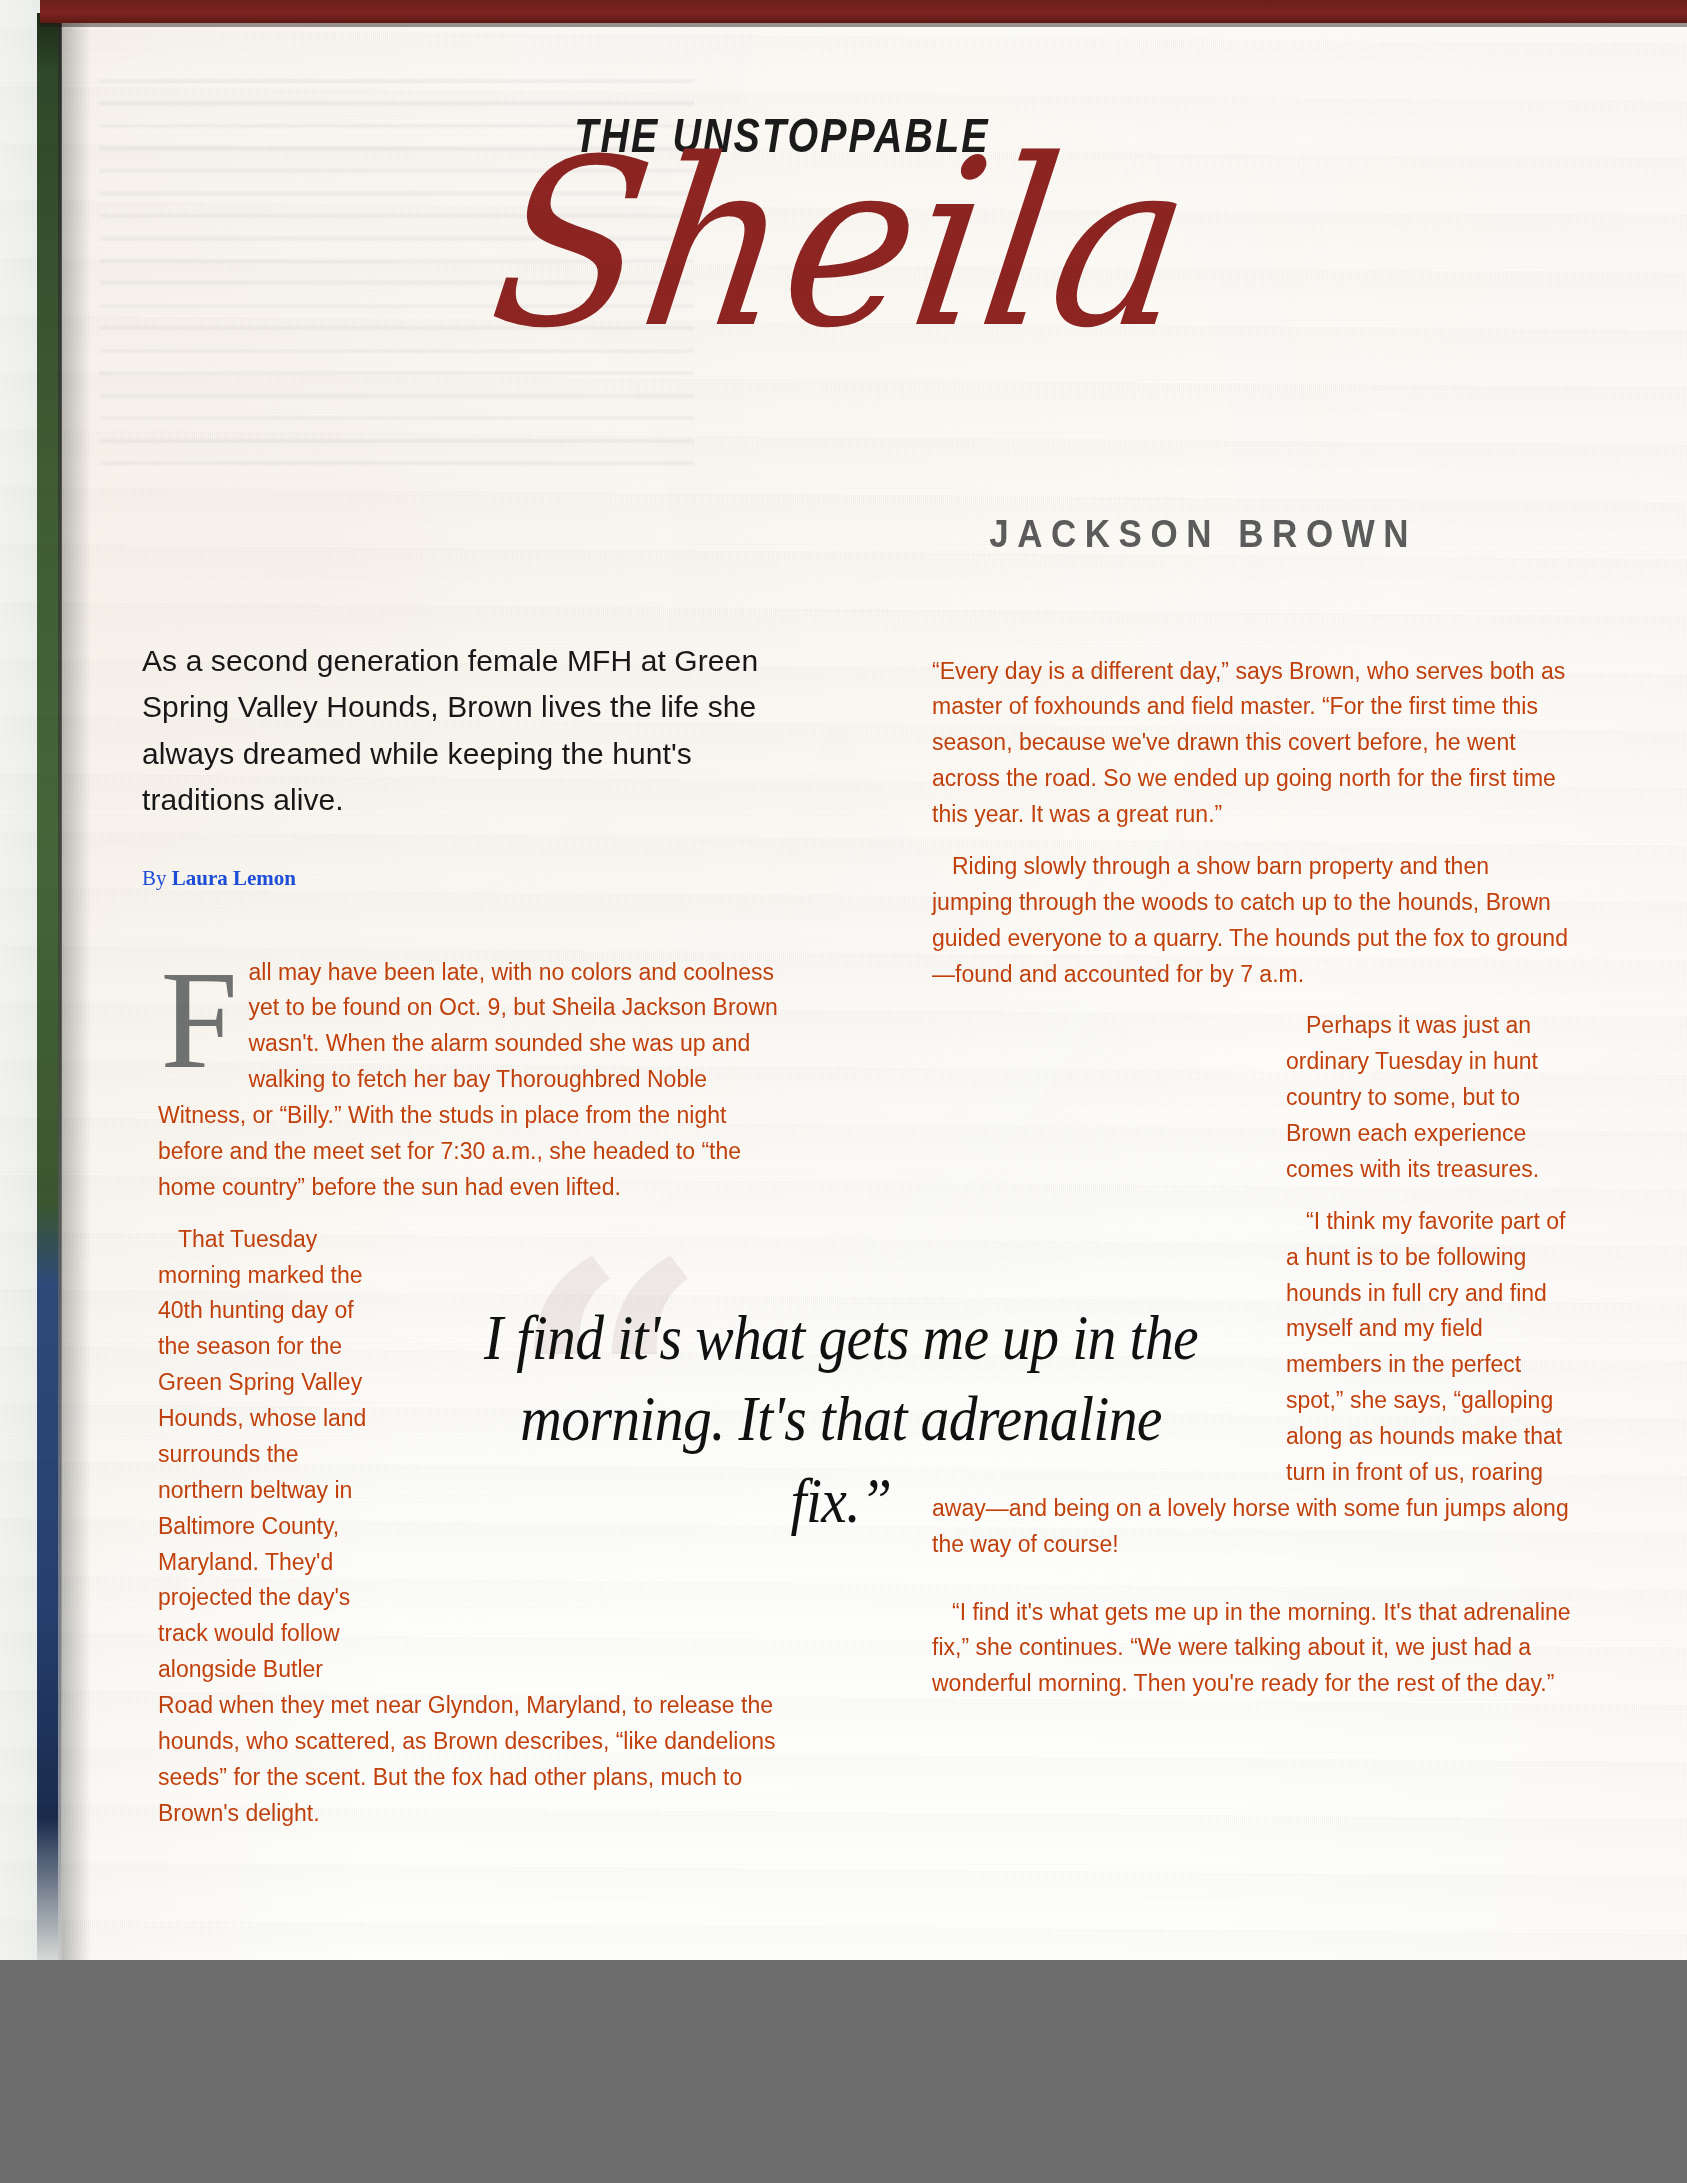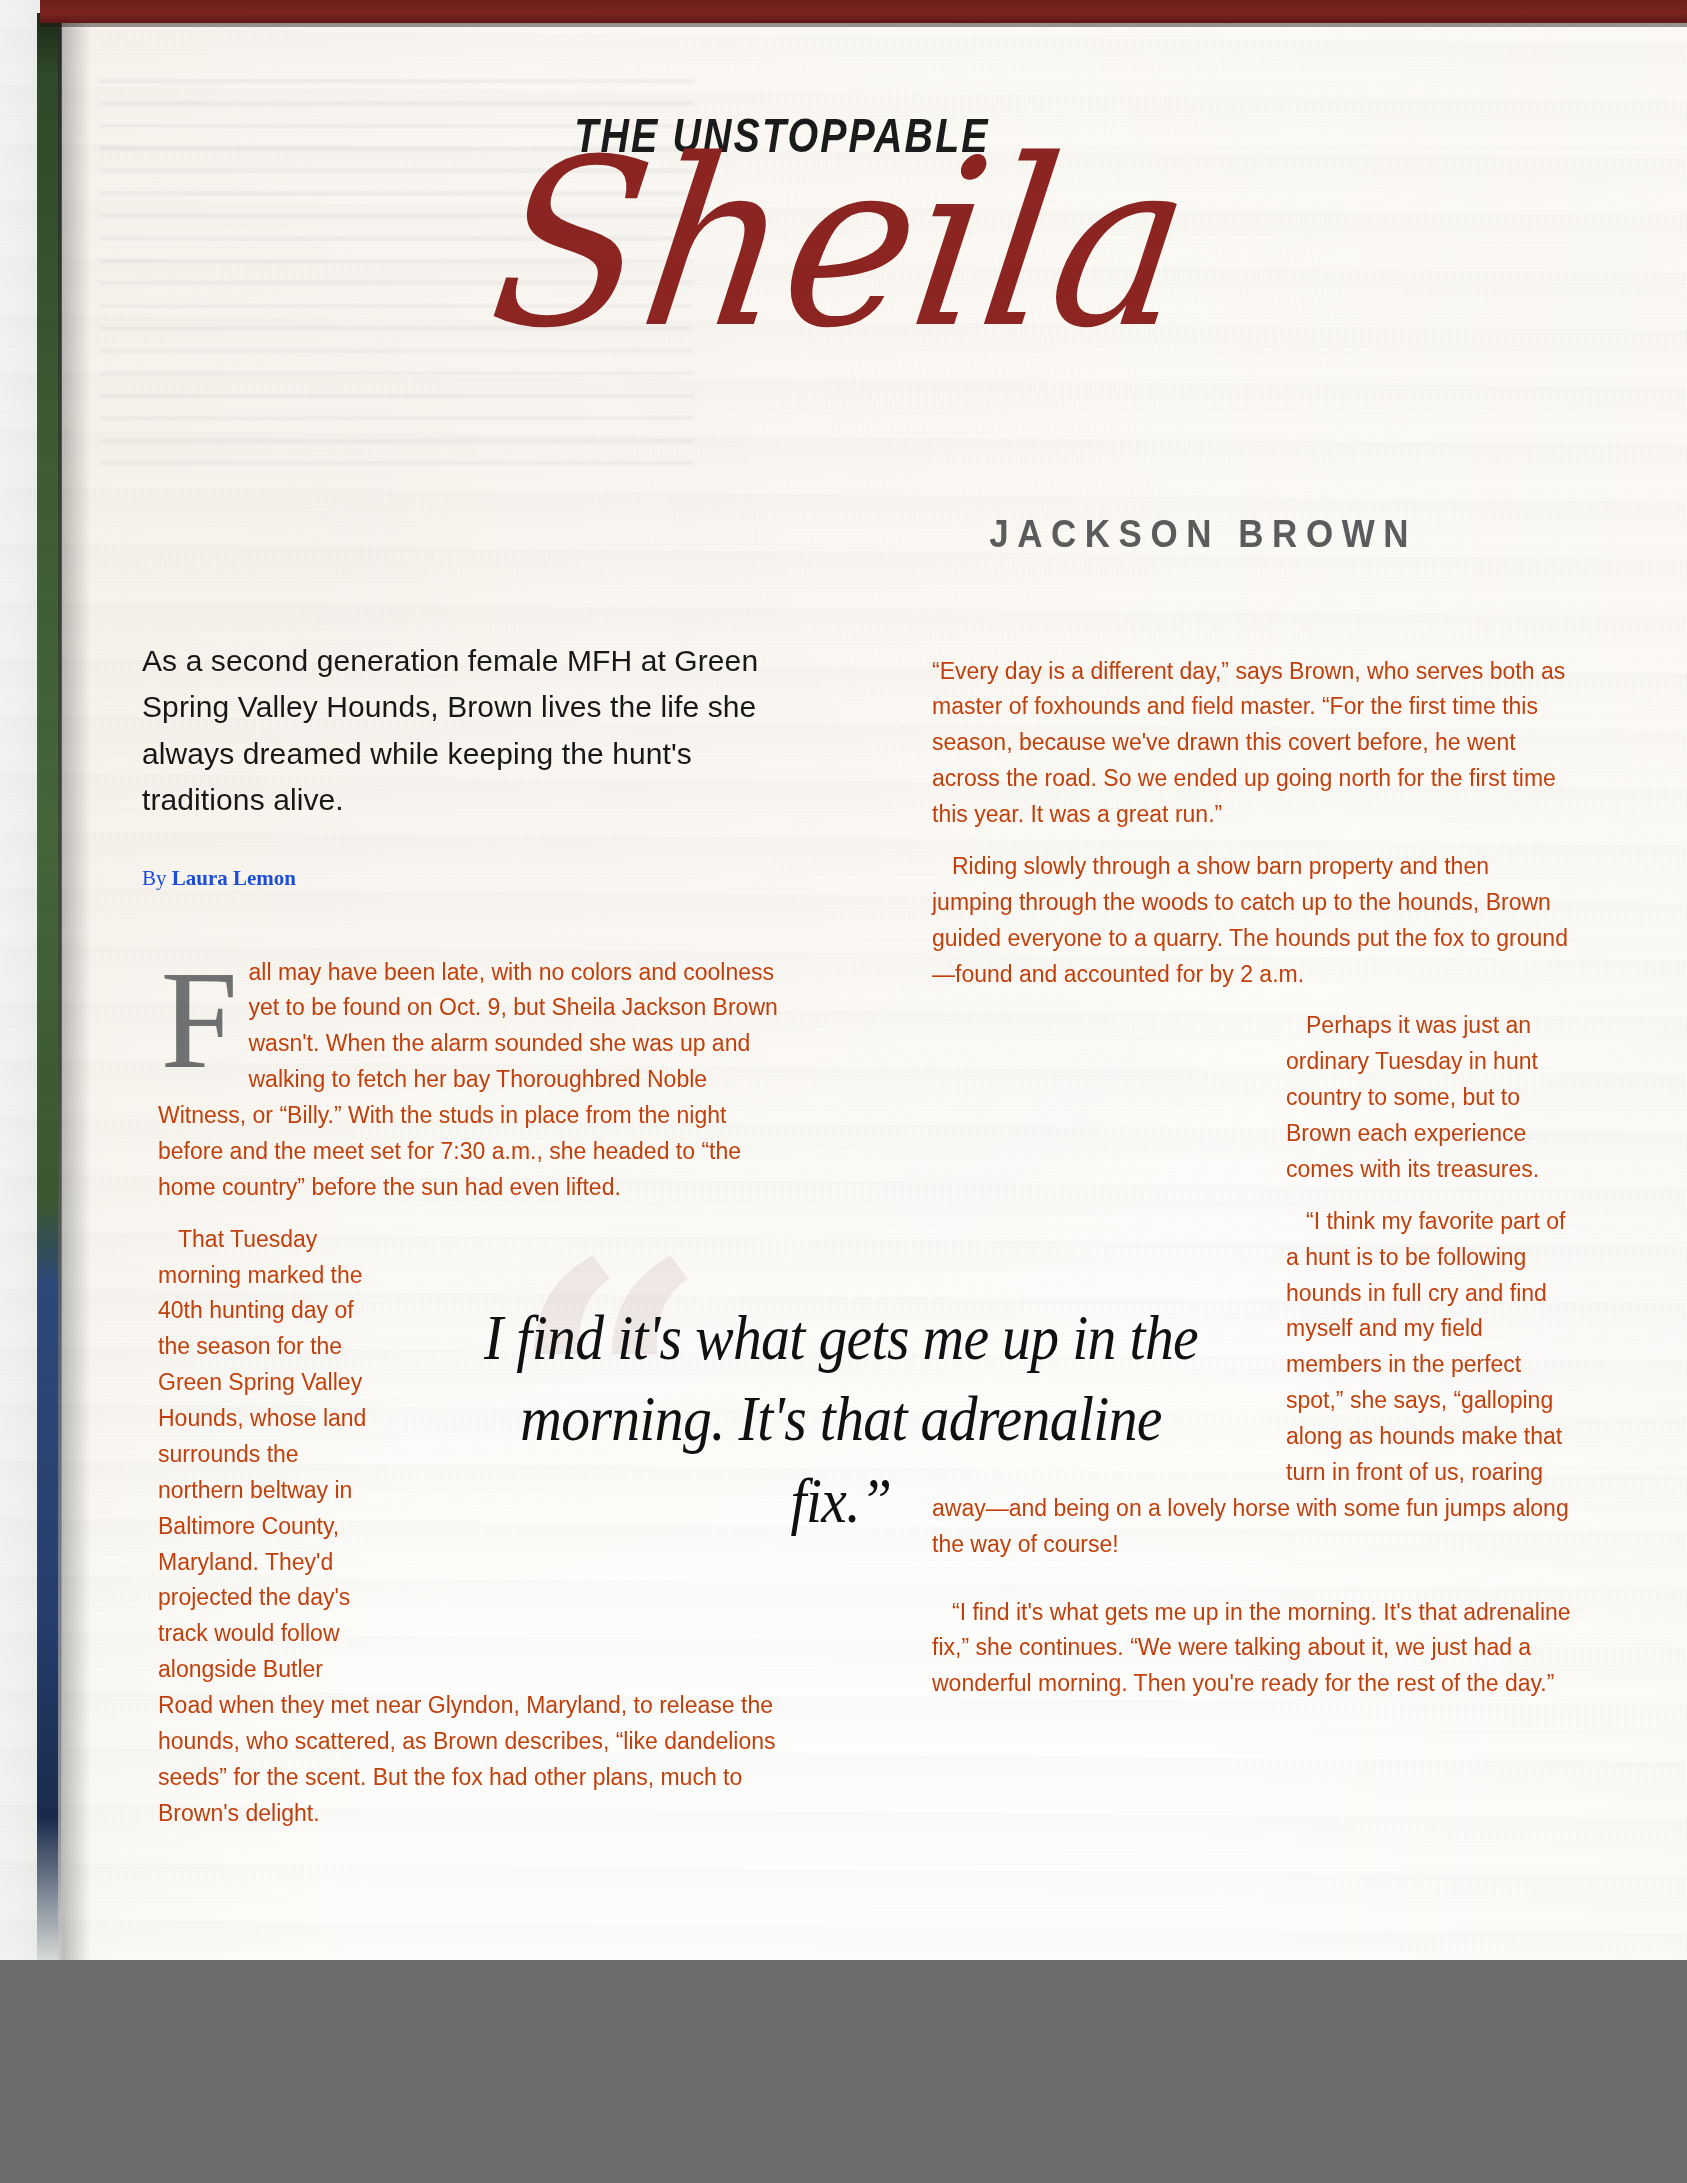"Riding slowly through a show" p.body-p { text: 2 -> 7 }
